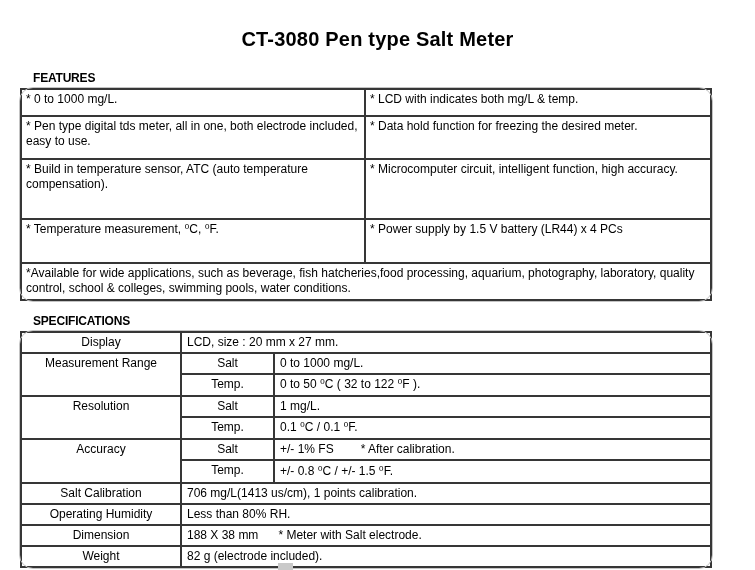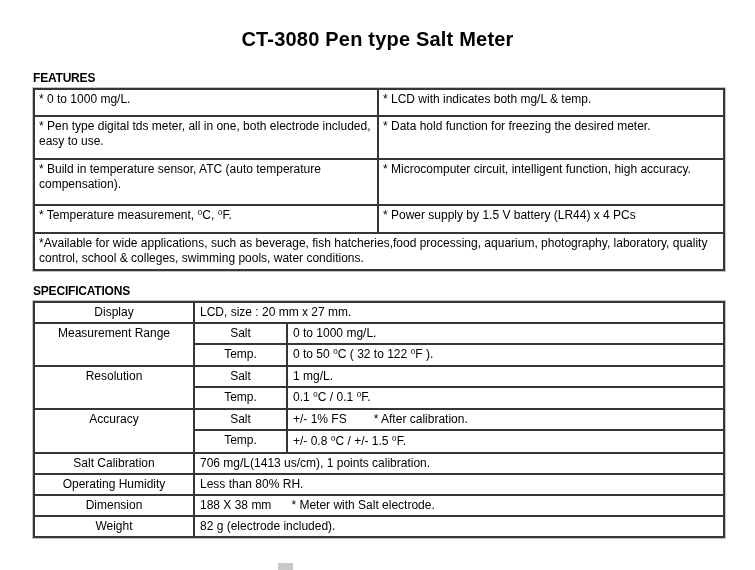"* 0 to 1000 mg/L." table { border-radius: none -> 13px; margin-left: 33px -> 20px }
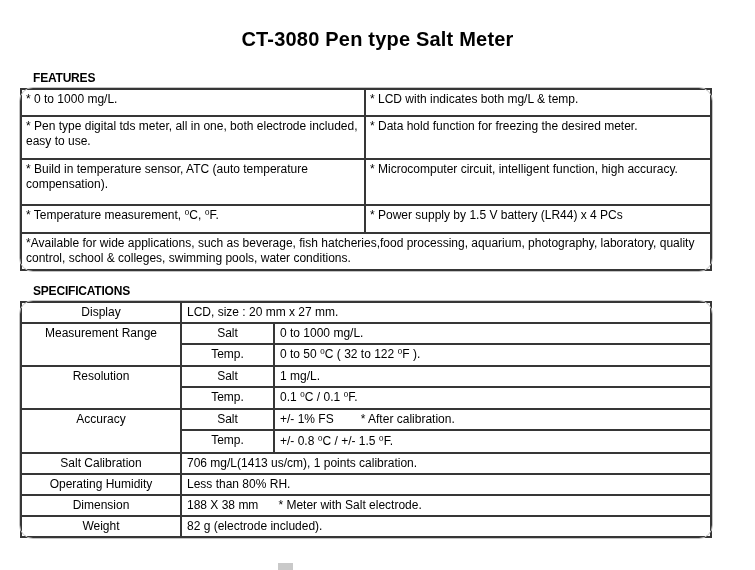"* Build in temperature sensor," .features tr.r4 td { height: 46px -> 60px }
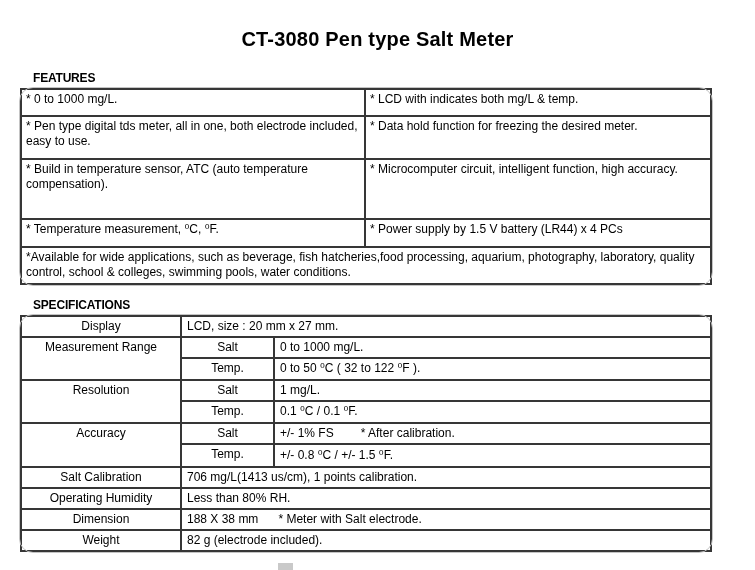"* Temperature measurement, ⁰C, ⁰F." .features tr.r6 td { height: 28px -> 44px }
